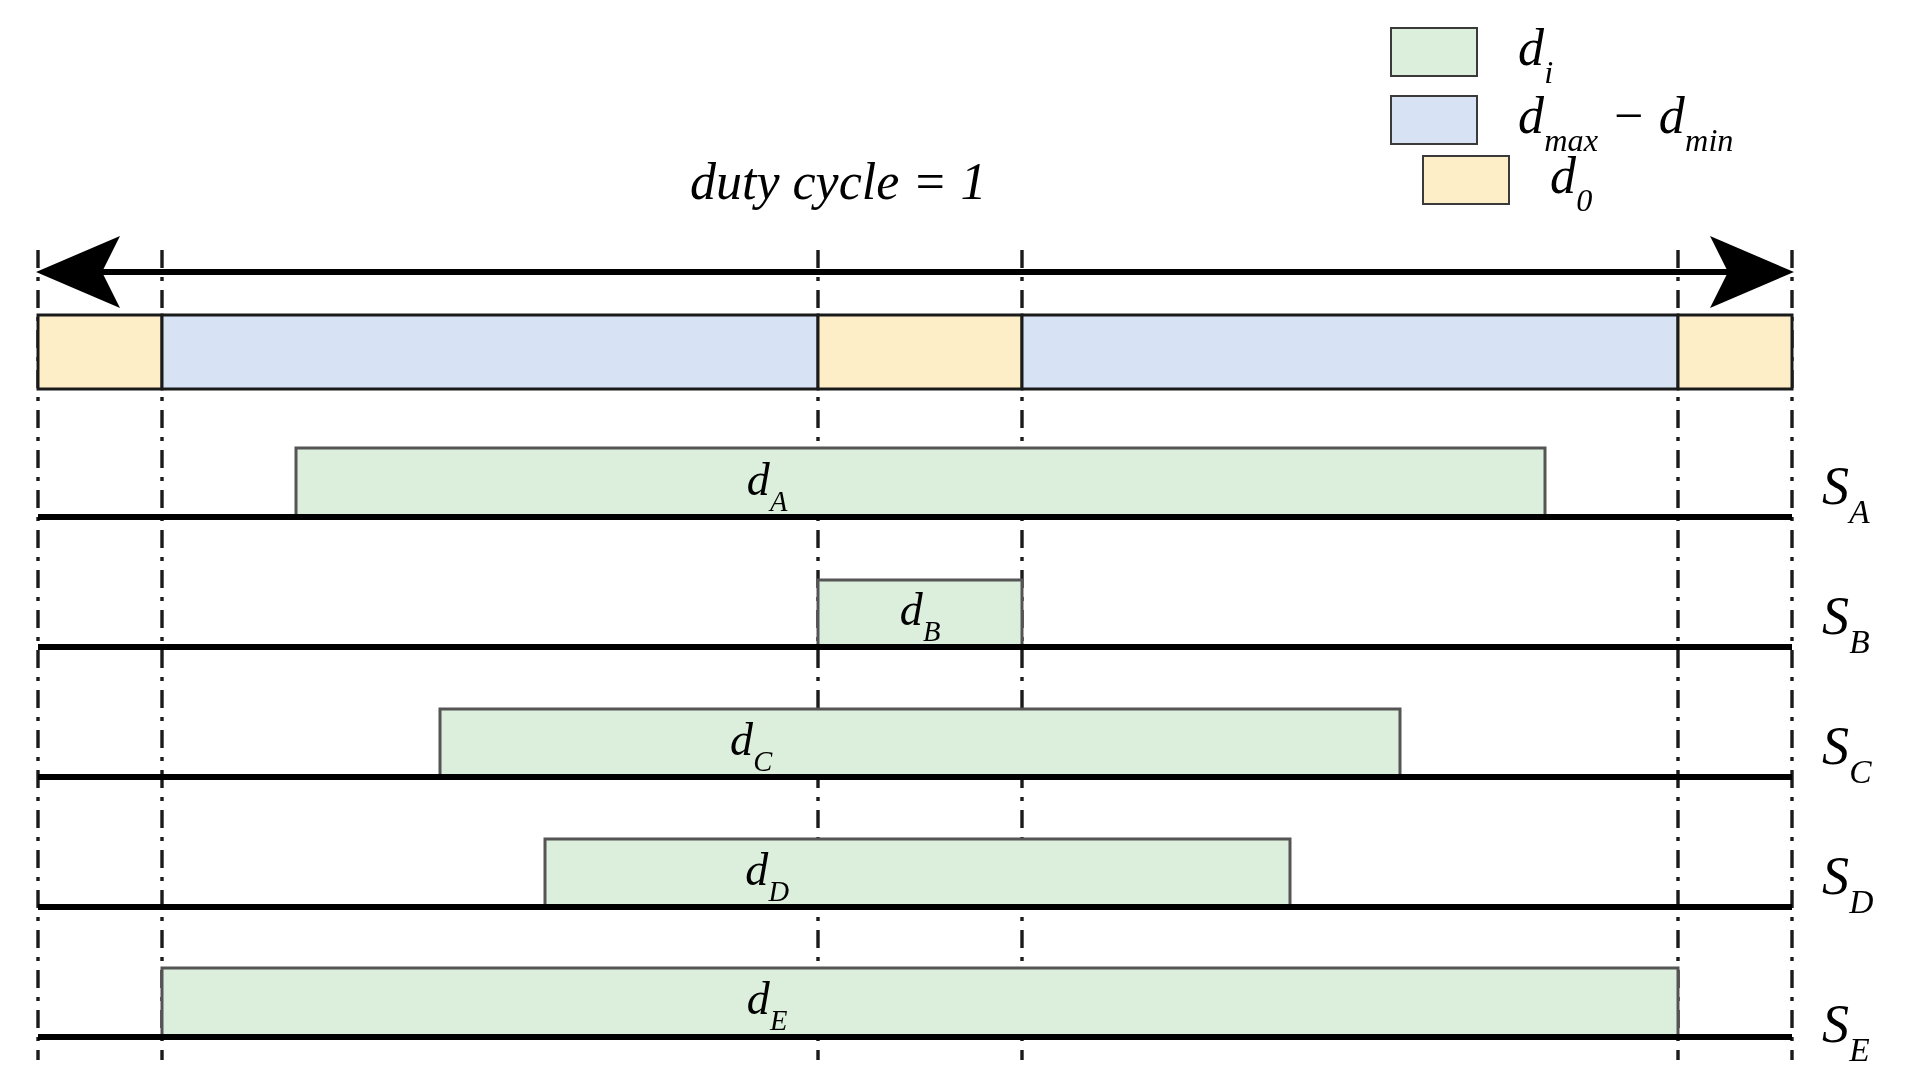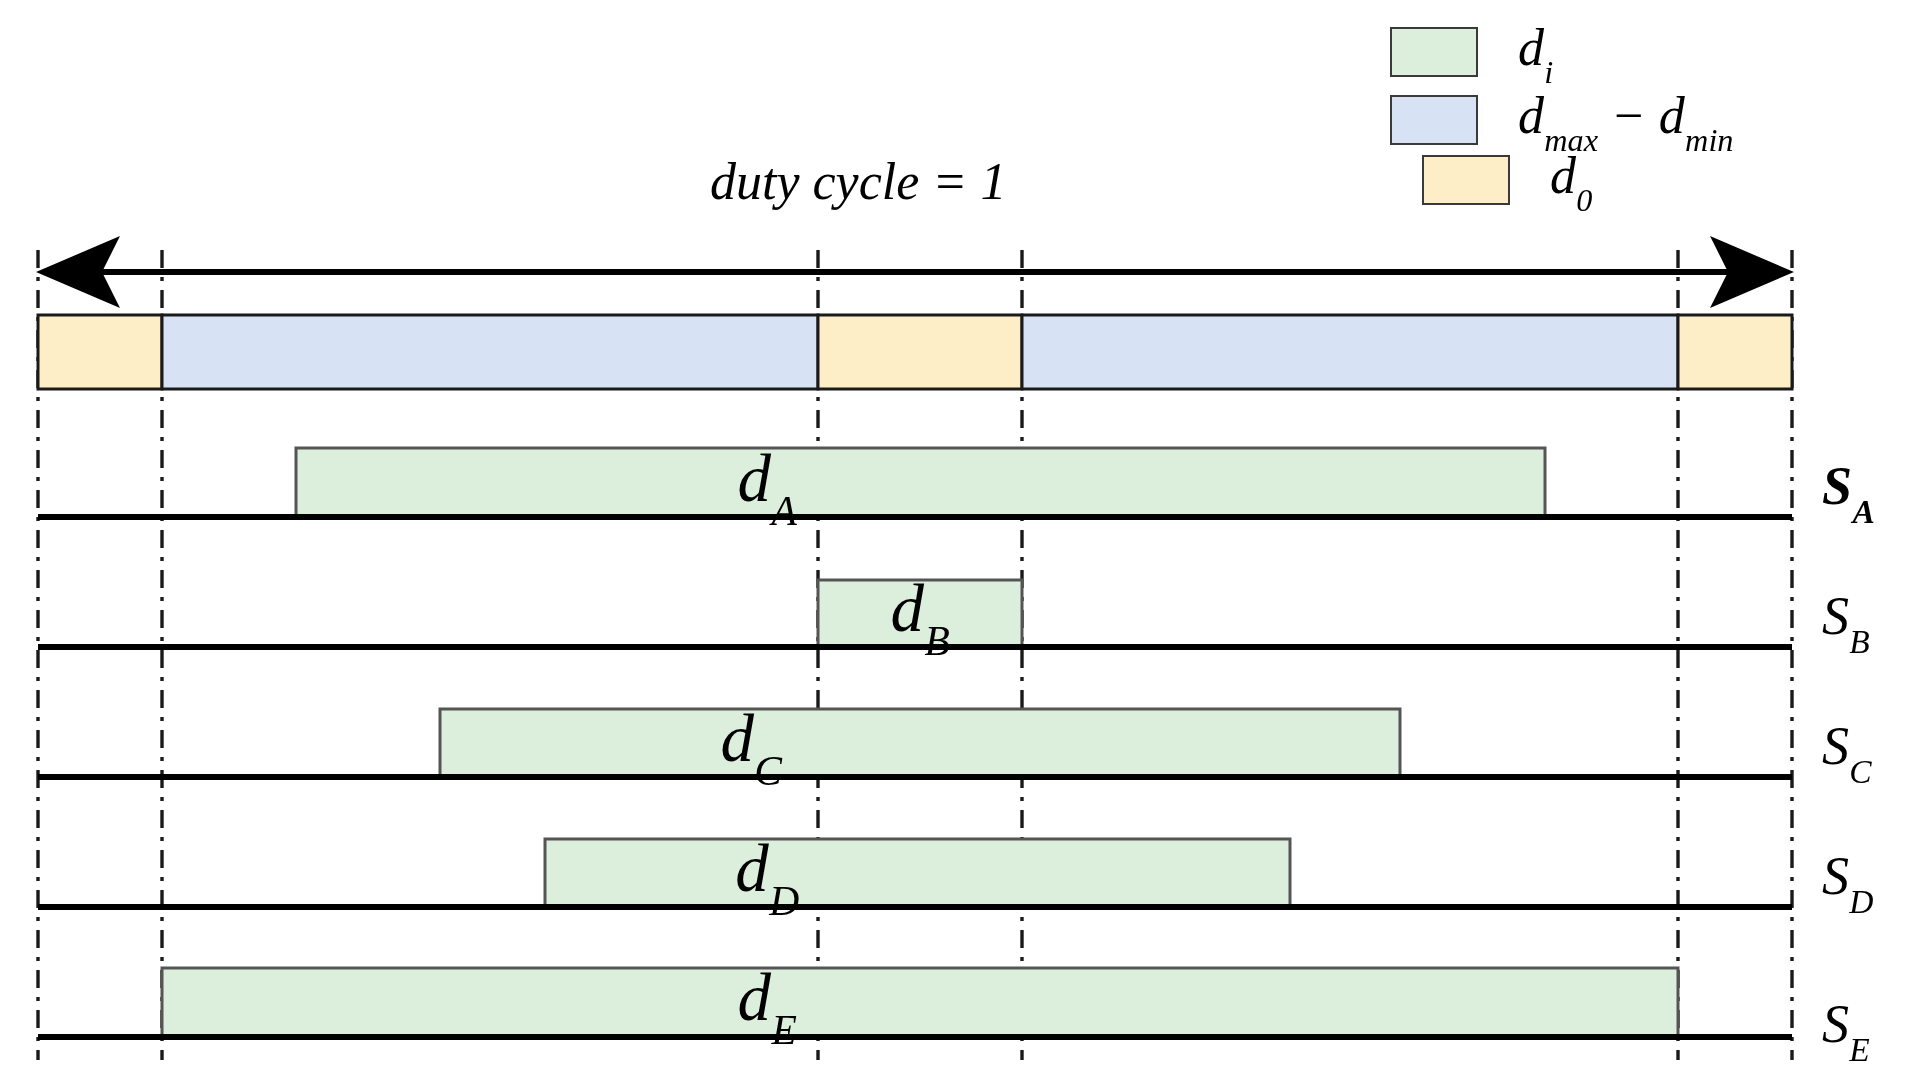"duty cycle = 1" .duty-label { margin-left: 20px -> none }
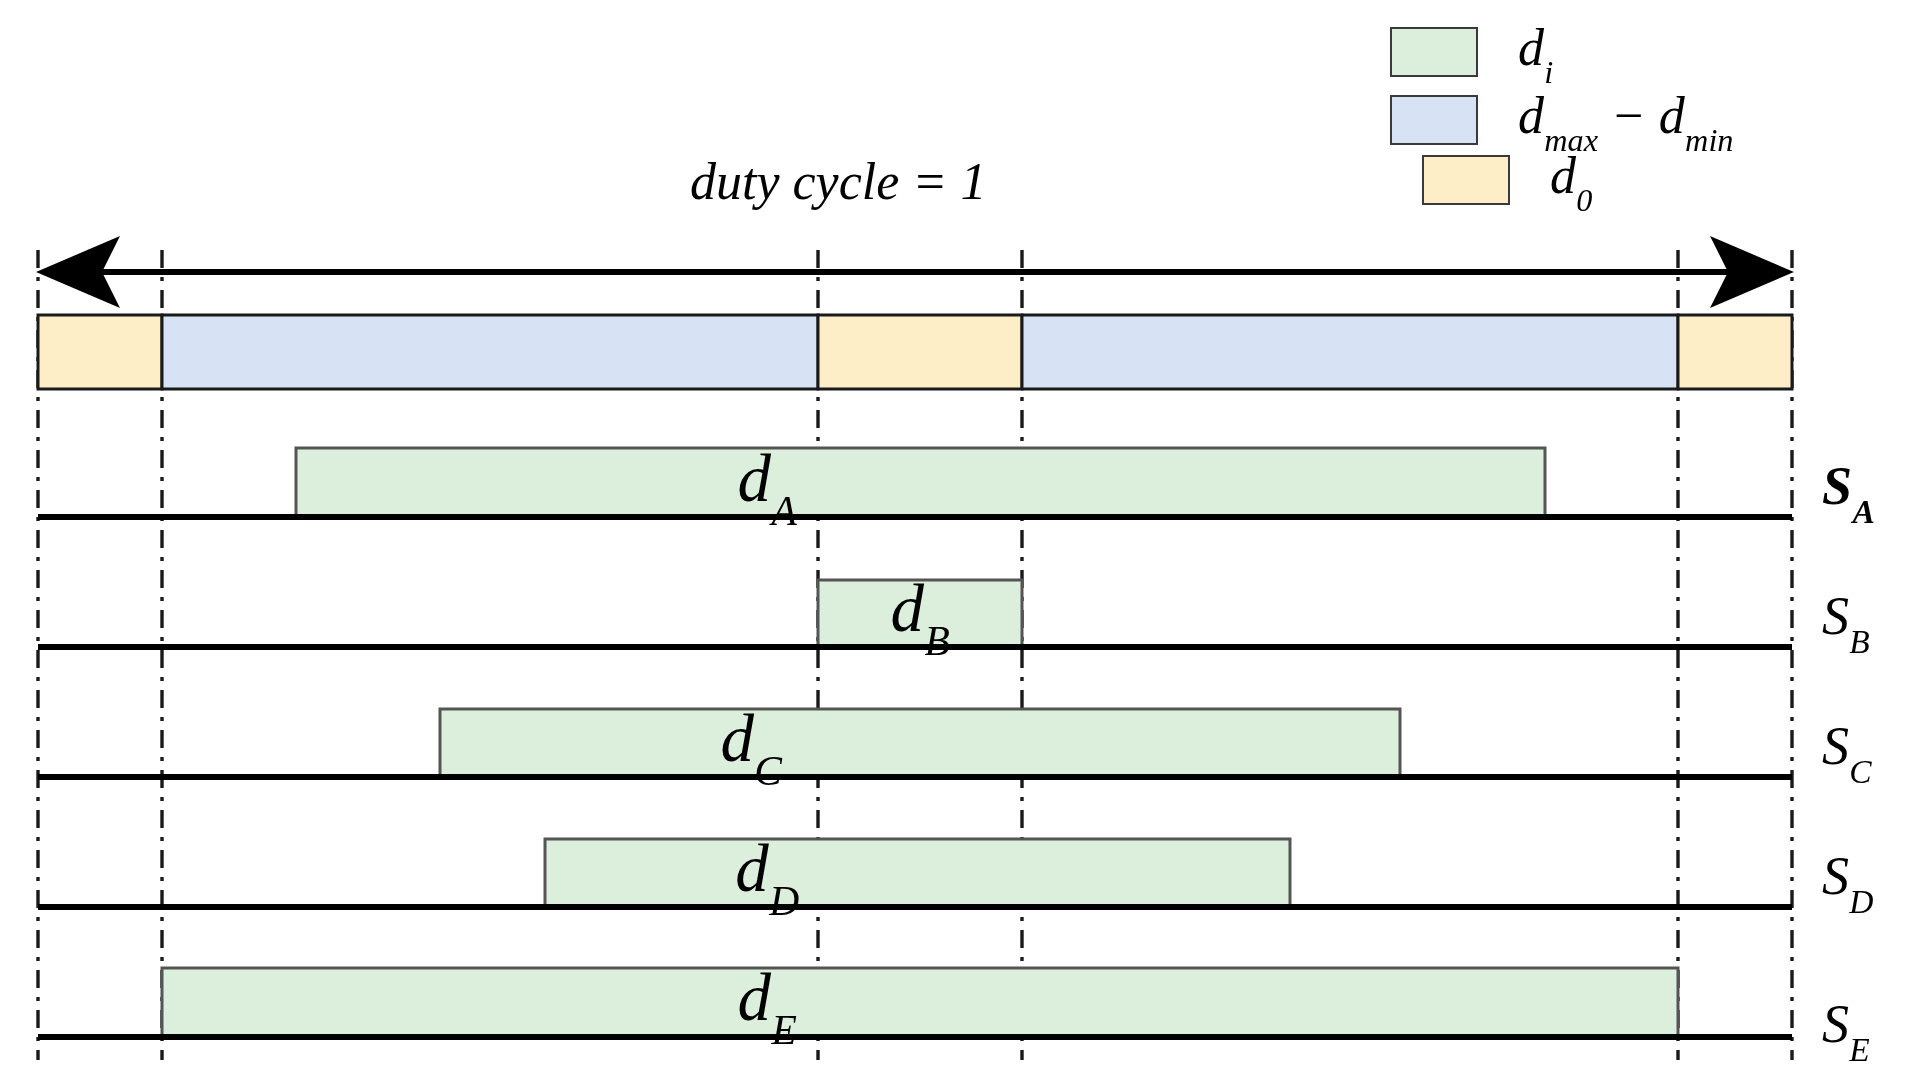"dA" .bar-label { font-size: 67px -> 46px }
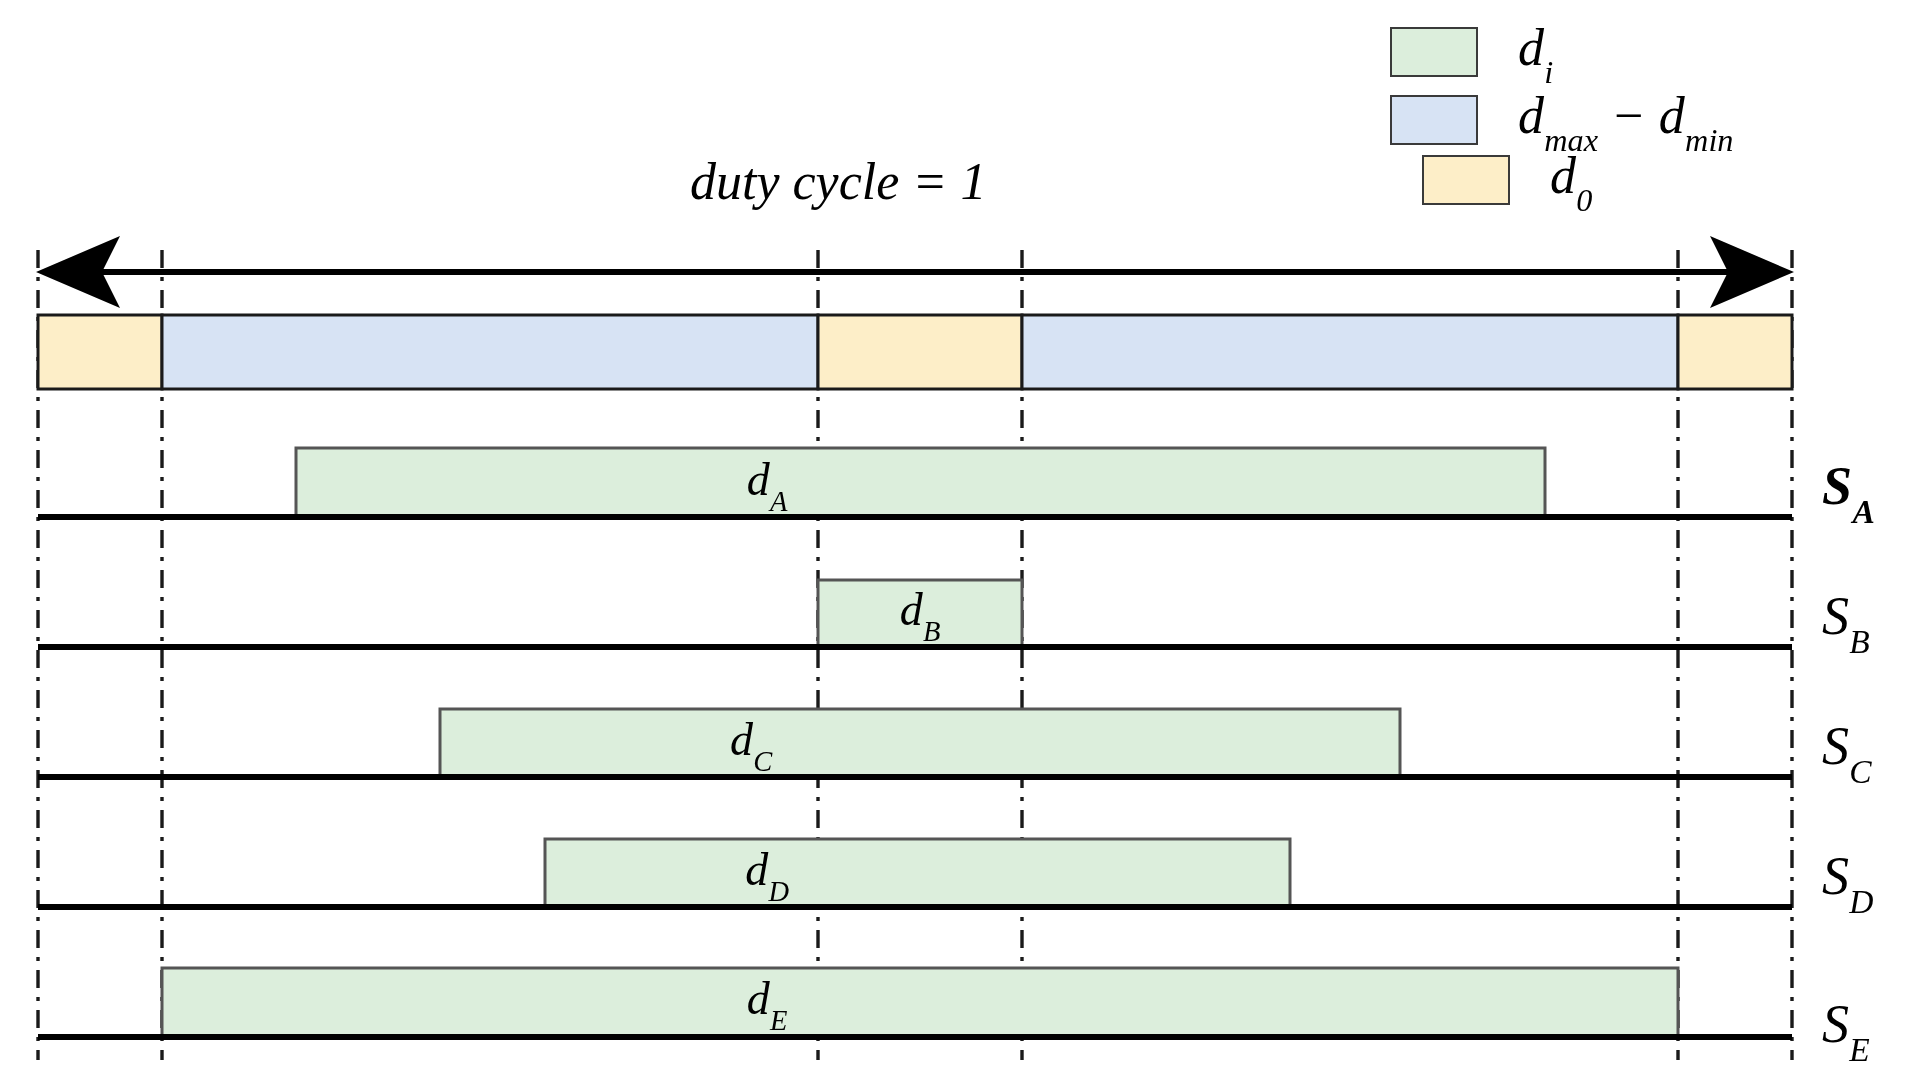"SA" div.mathtext { font-weight: bold -> none }
